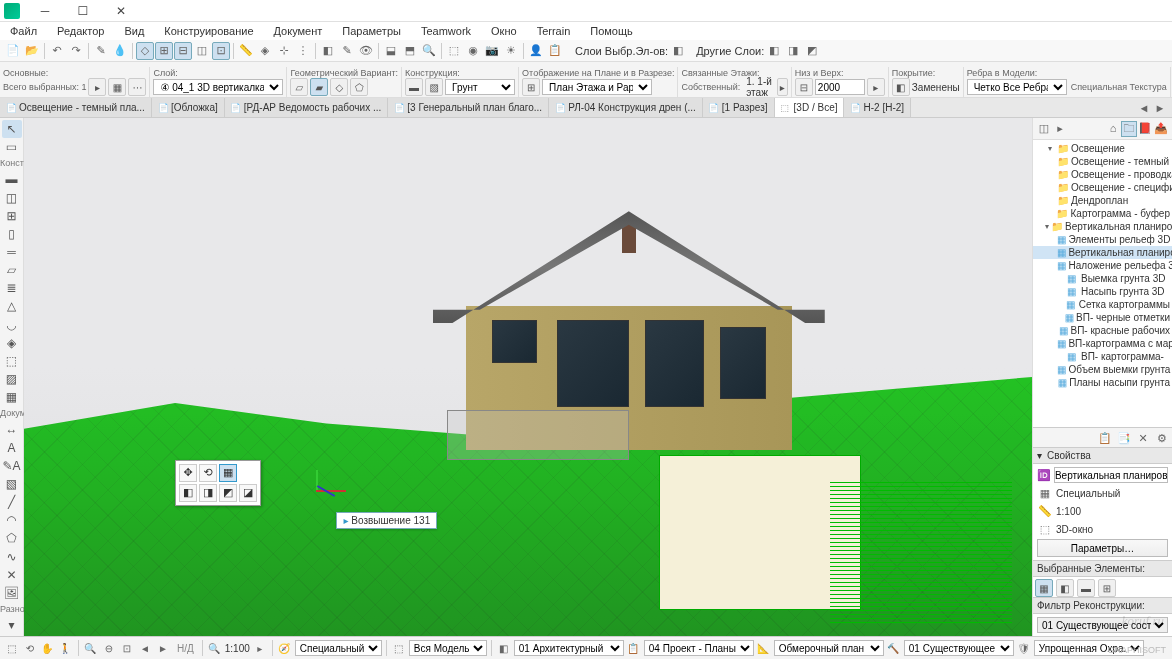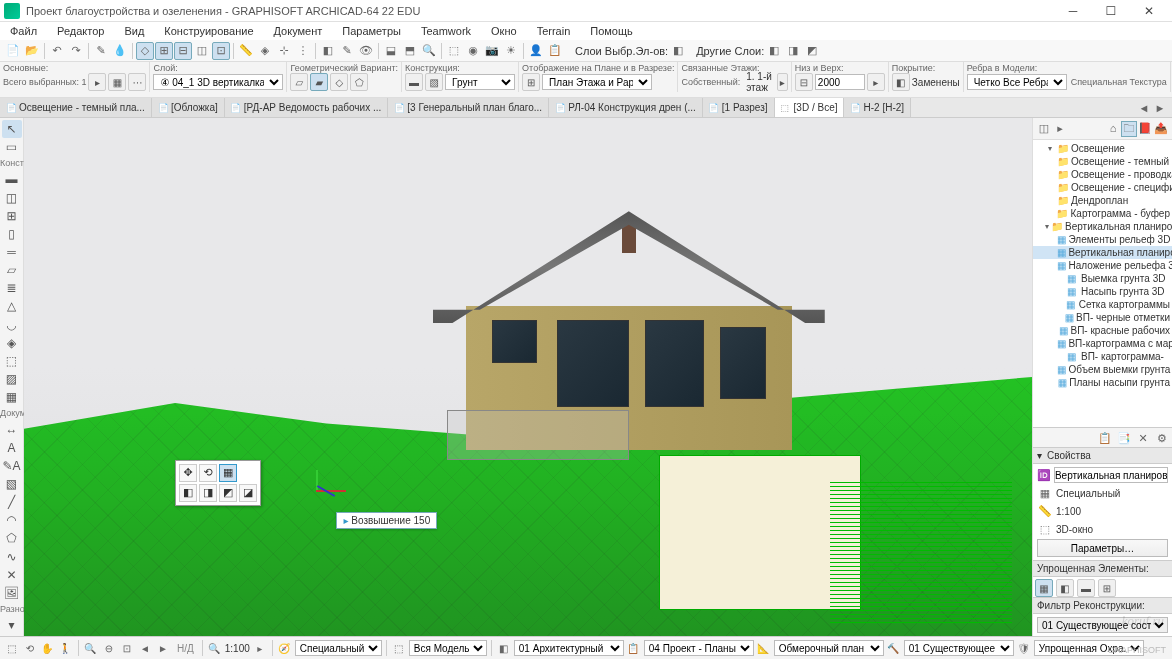"Проект благоустройства и озеленения -" div.title { html: <div>Проект благоустройства и озеленения - GRAPHISOFT ARCHICAD-64 22 EDU</div> -> none }
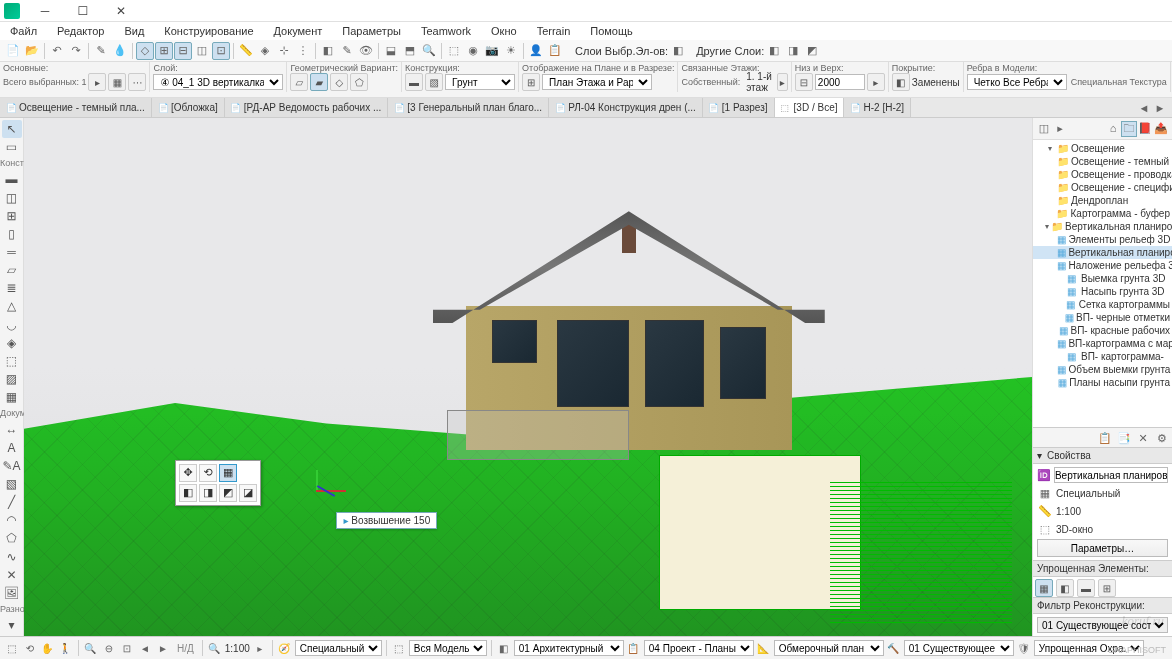"Основные:" .proprow { align-items: flex-start -> flex-end }
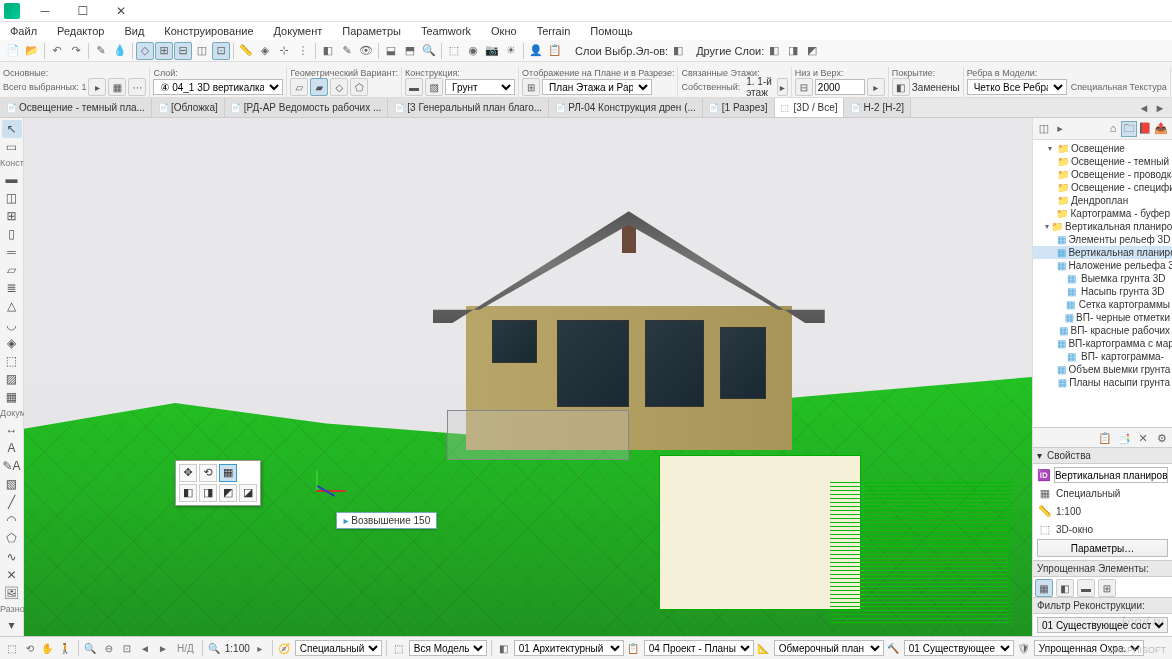"Возвышение 150" div.tooltip { text: 150 -> 131 }
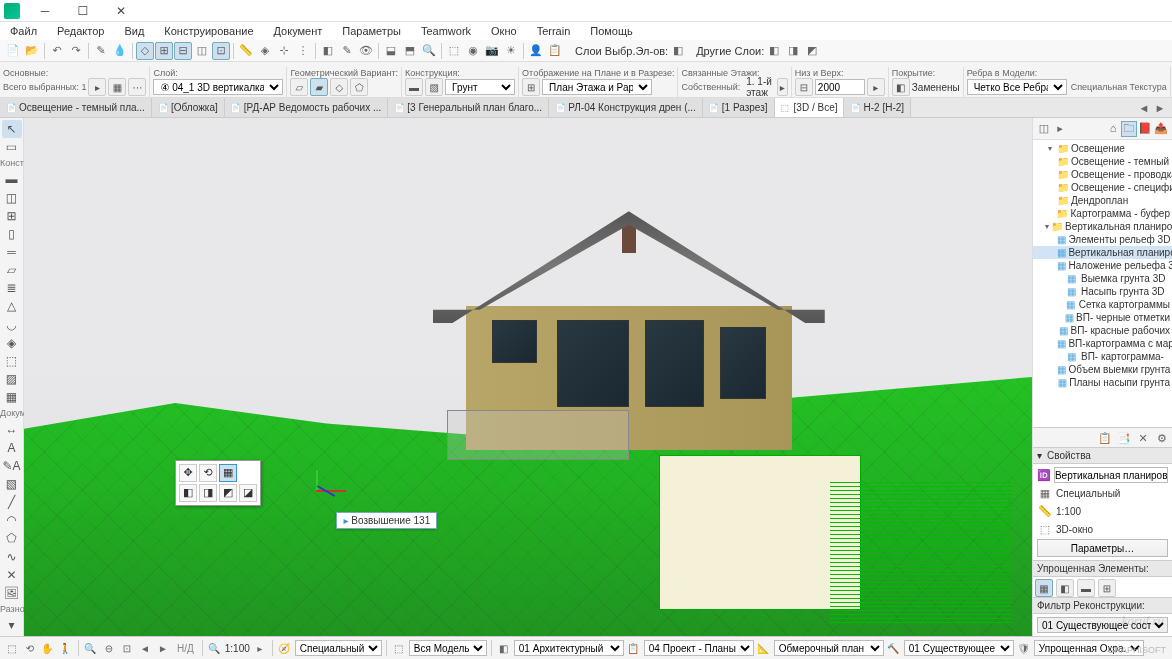"Упрощенная Элементы:" span { text: Упрощенная -> Выбранные }
